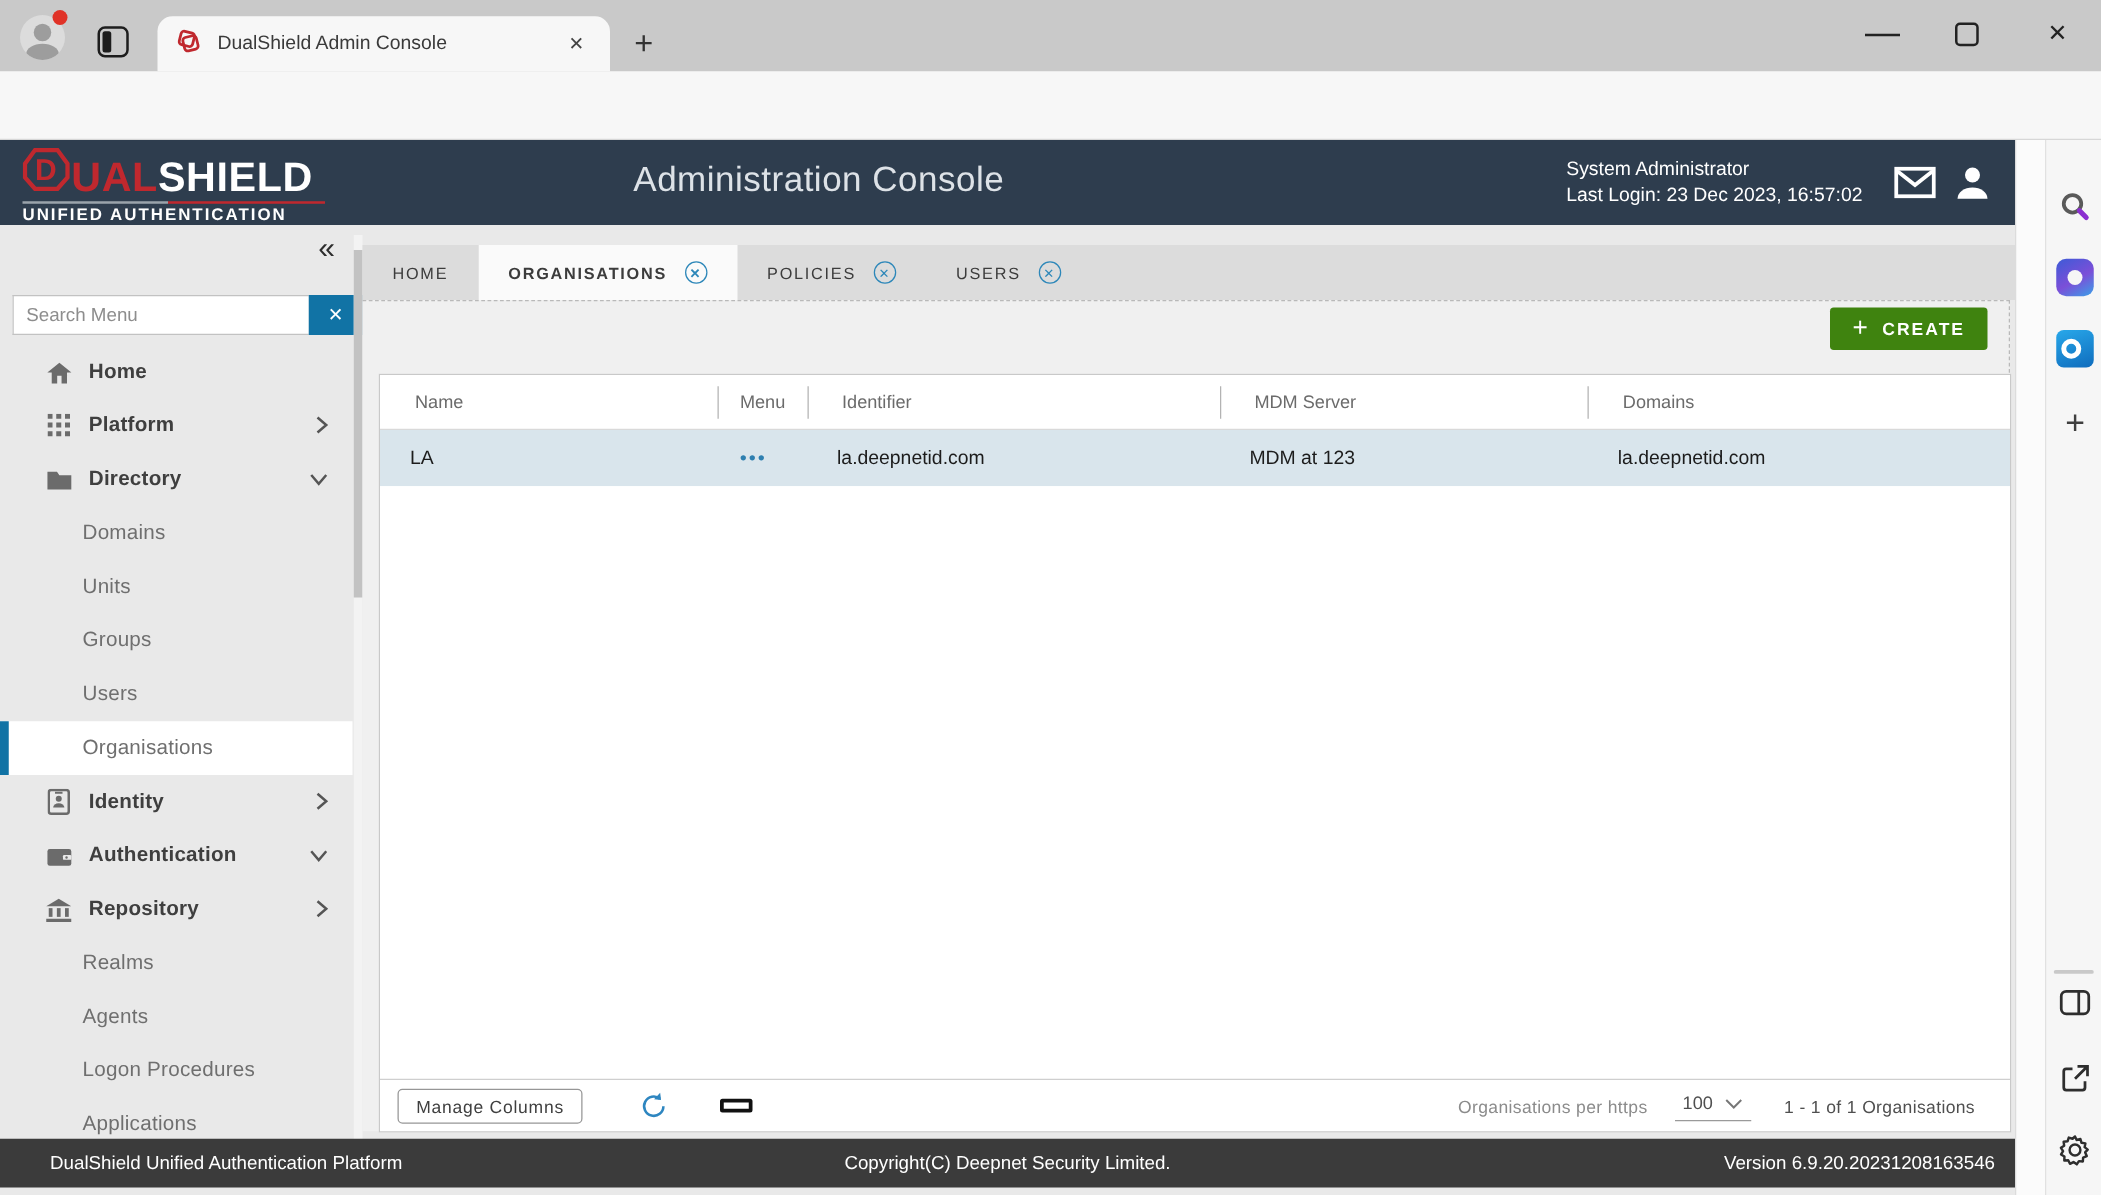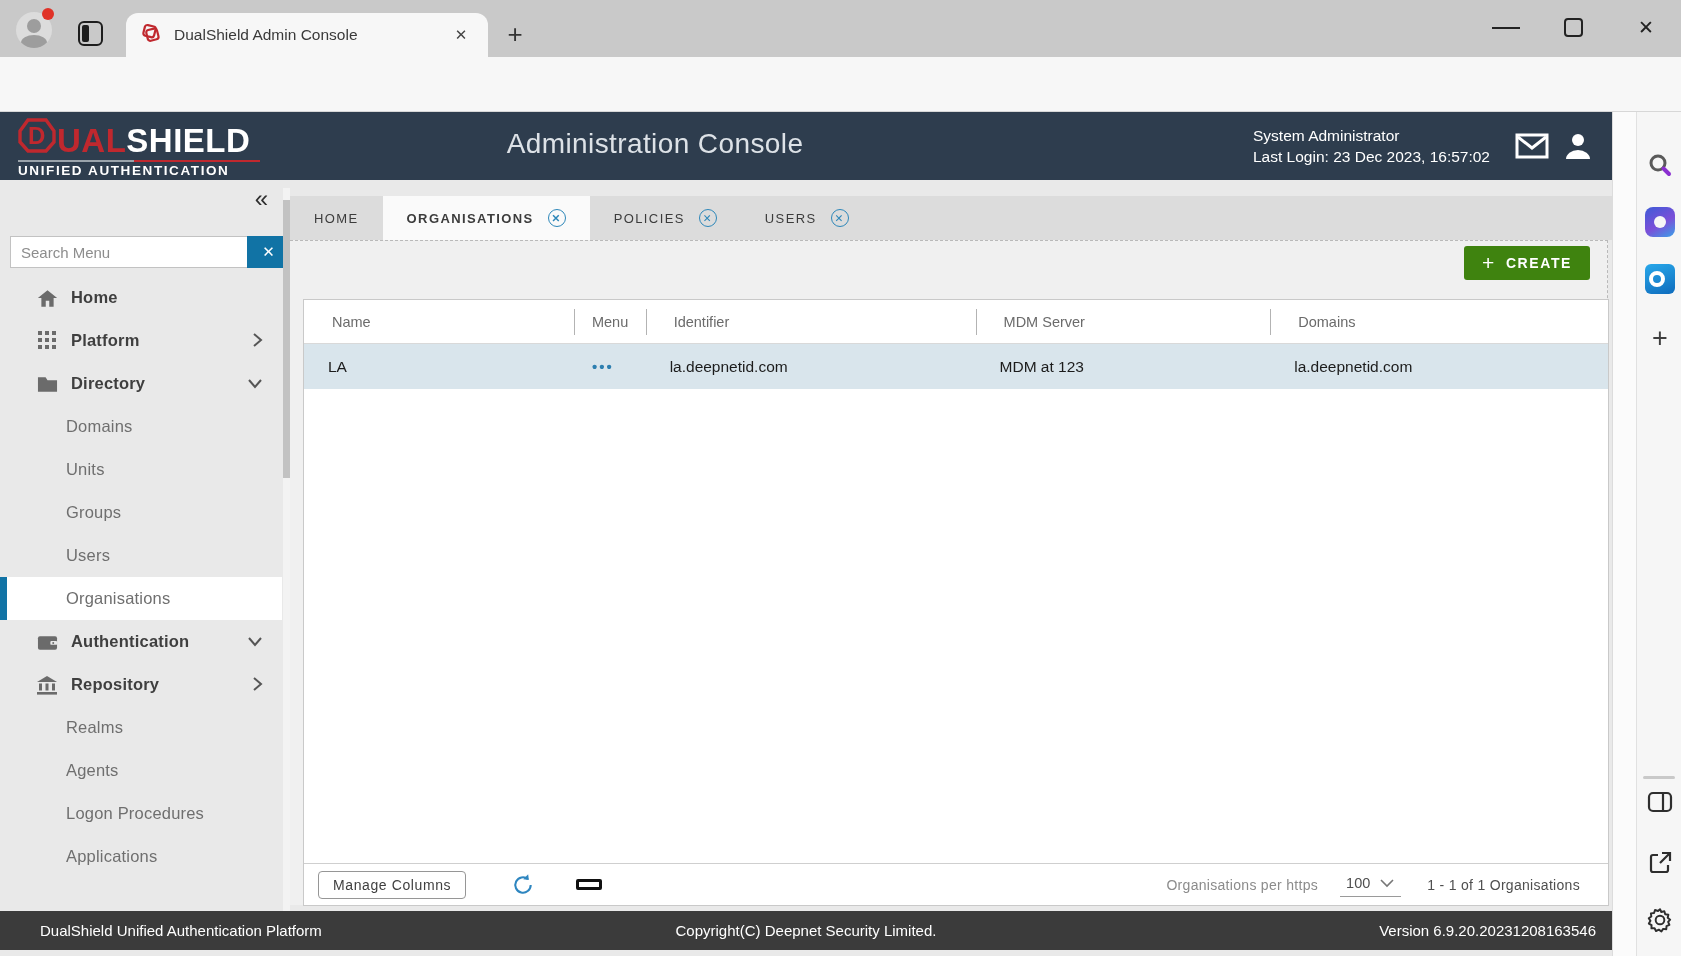"Identity" div.nav-item { html: none -> <div> <span> <svg> <rect></rect> <circle></circle> <path></path> <path></path> </svg> </span> <span>Identity</span> <span><svg> <path></path> </svg></span> </div> }
